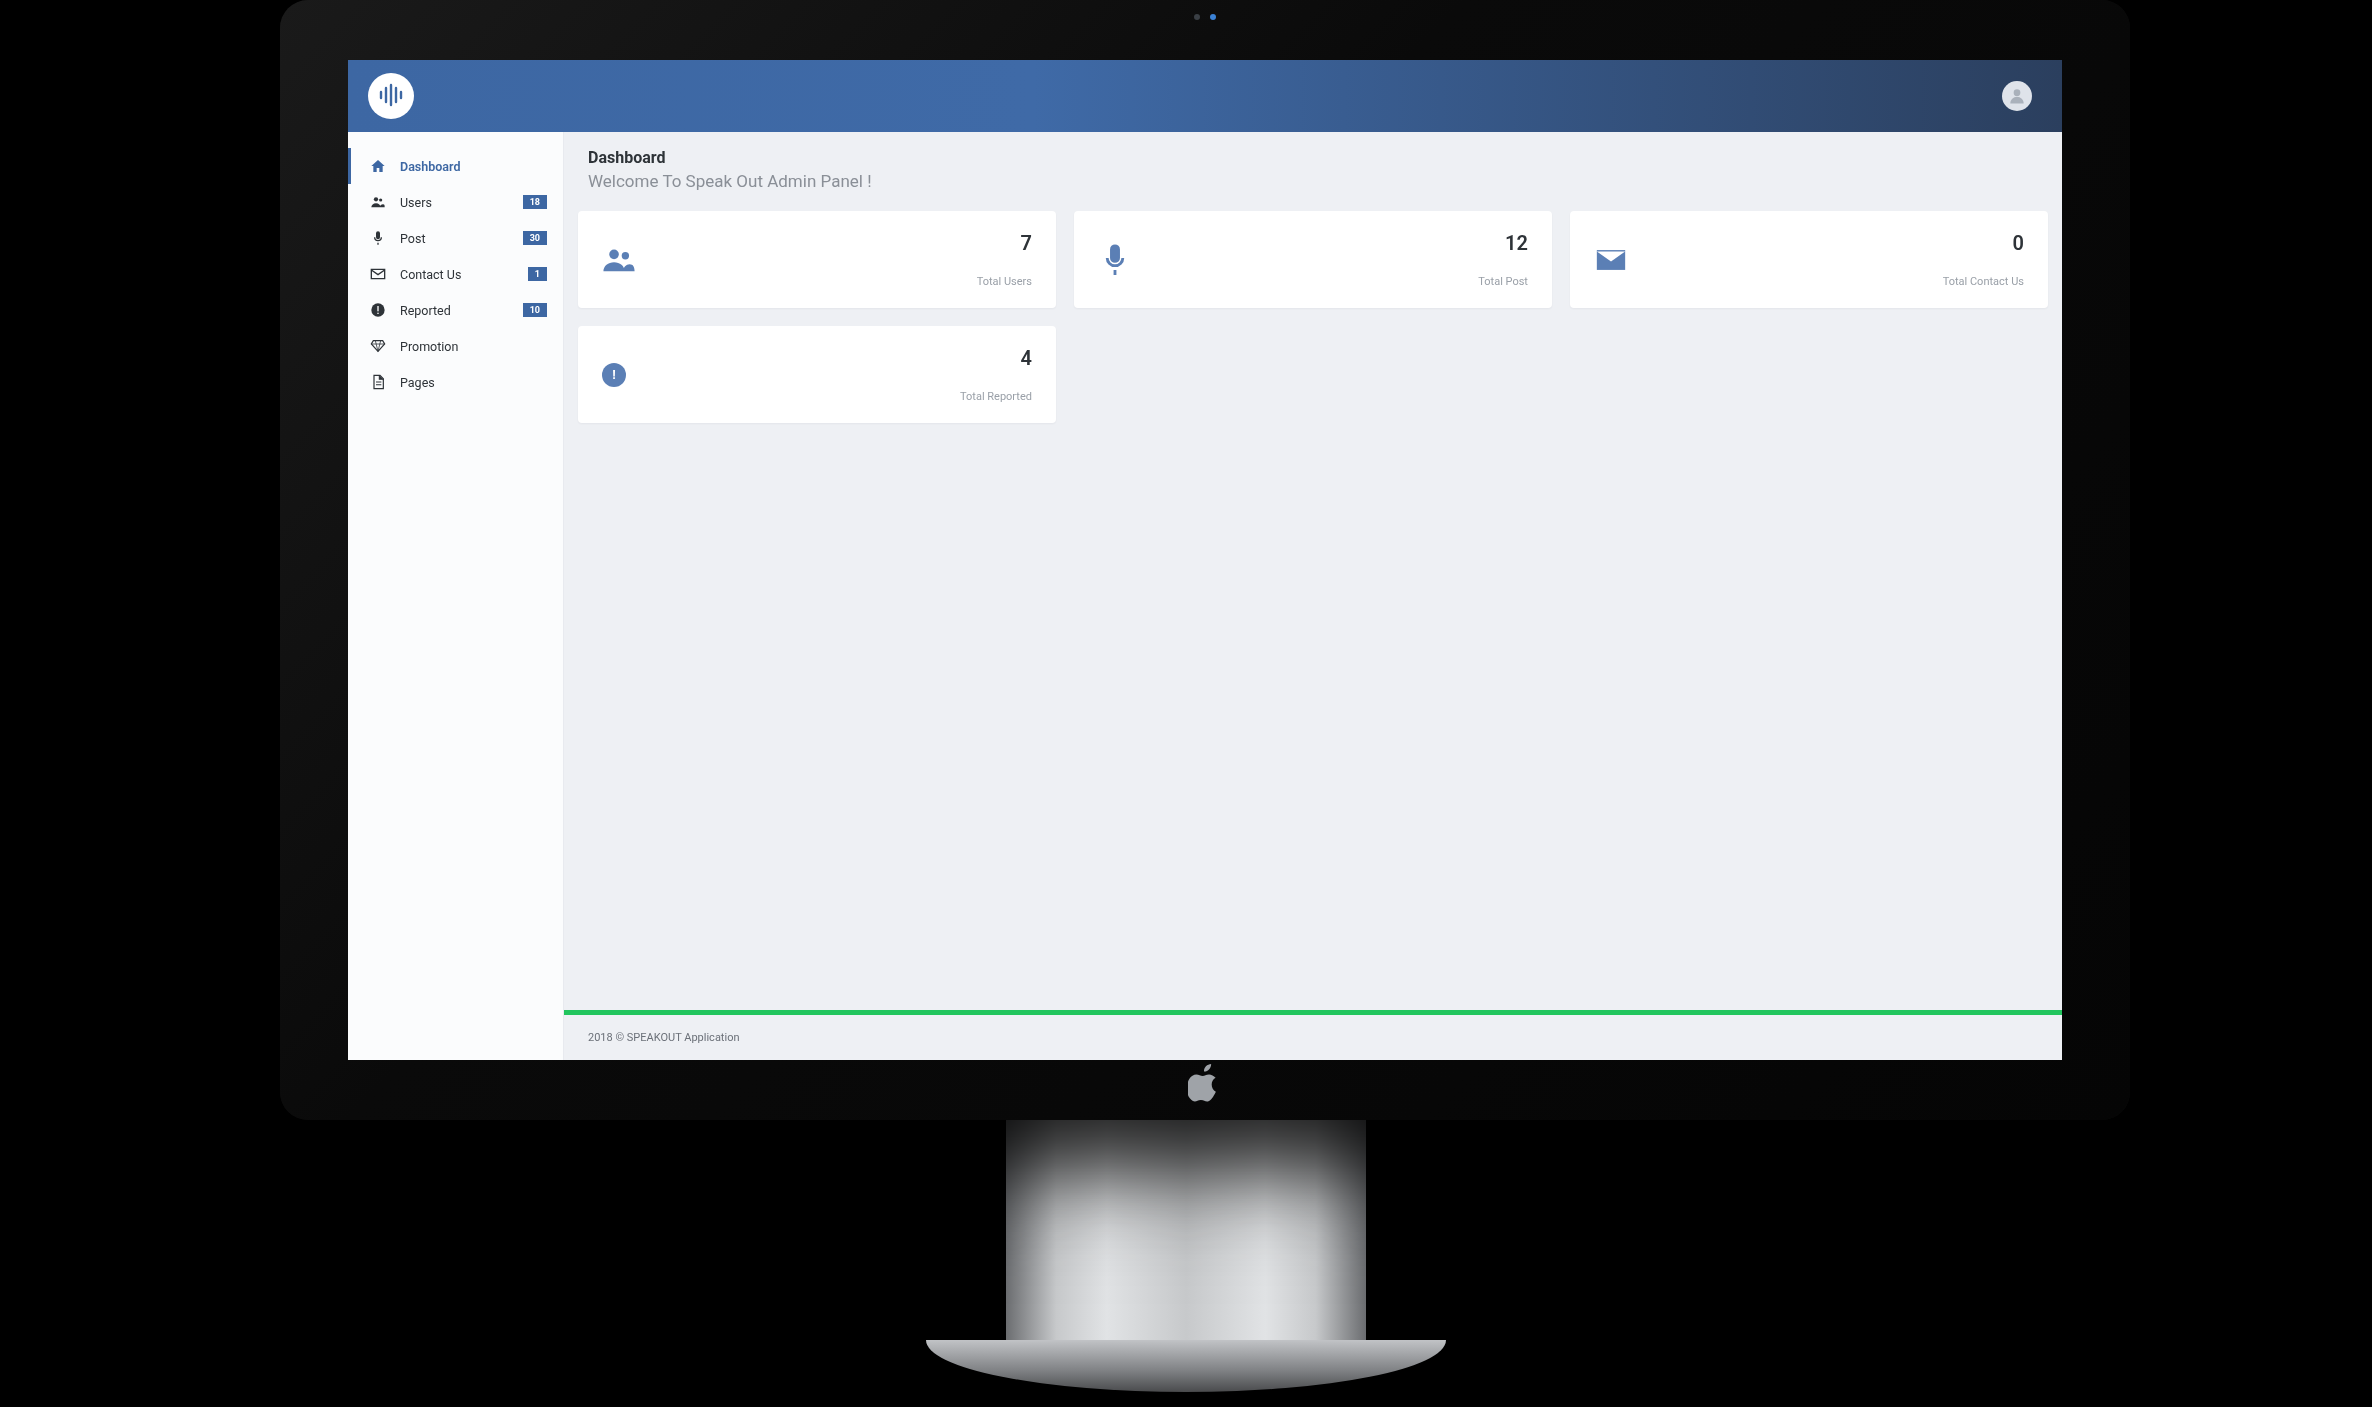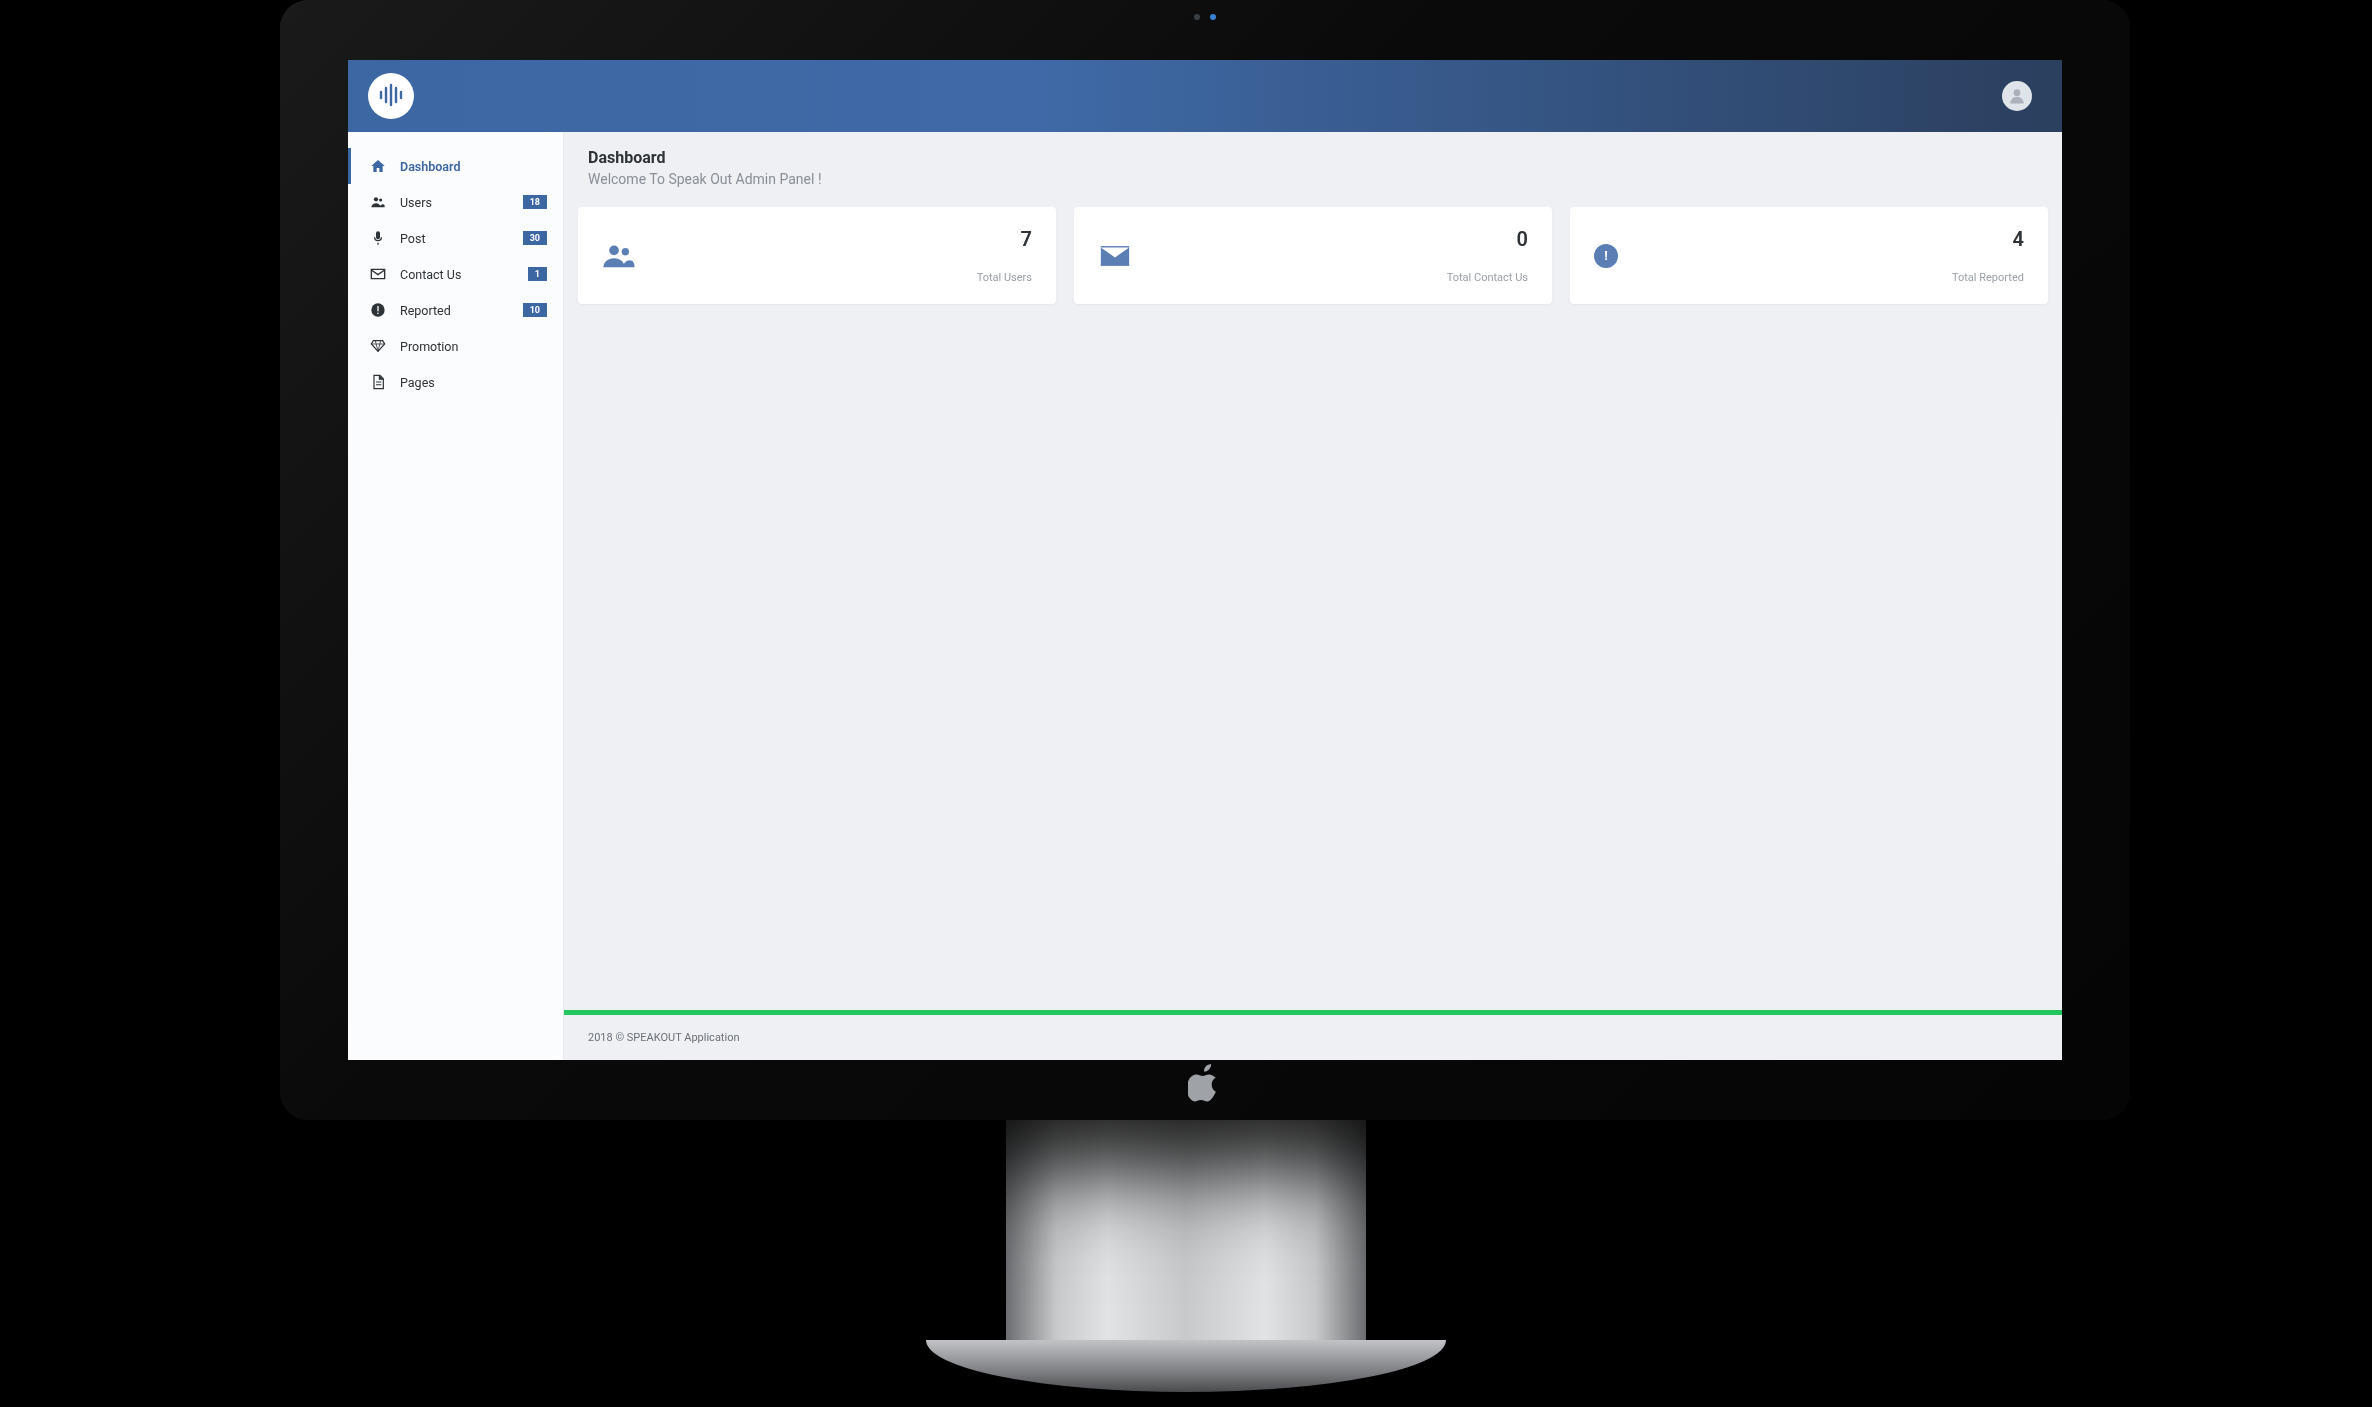"Welcome To Speak Out Admin" .page-subtitle { font-size: 14px -> 17px }
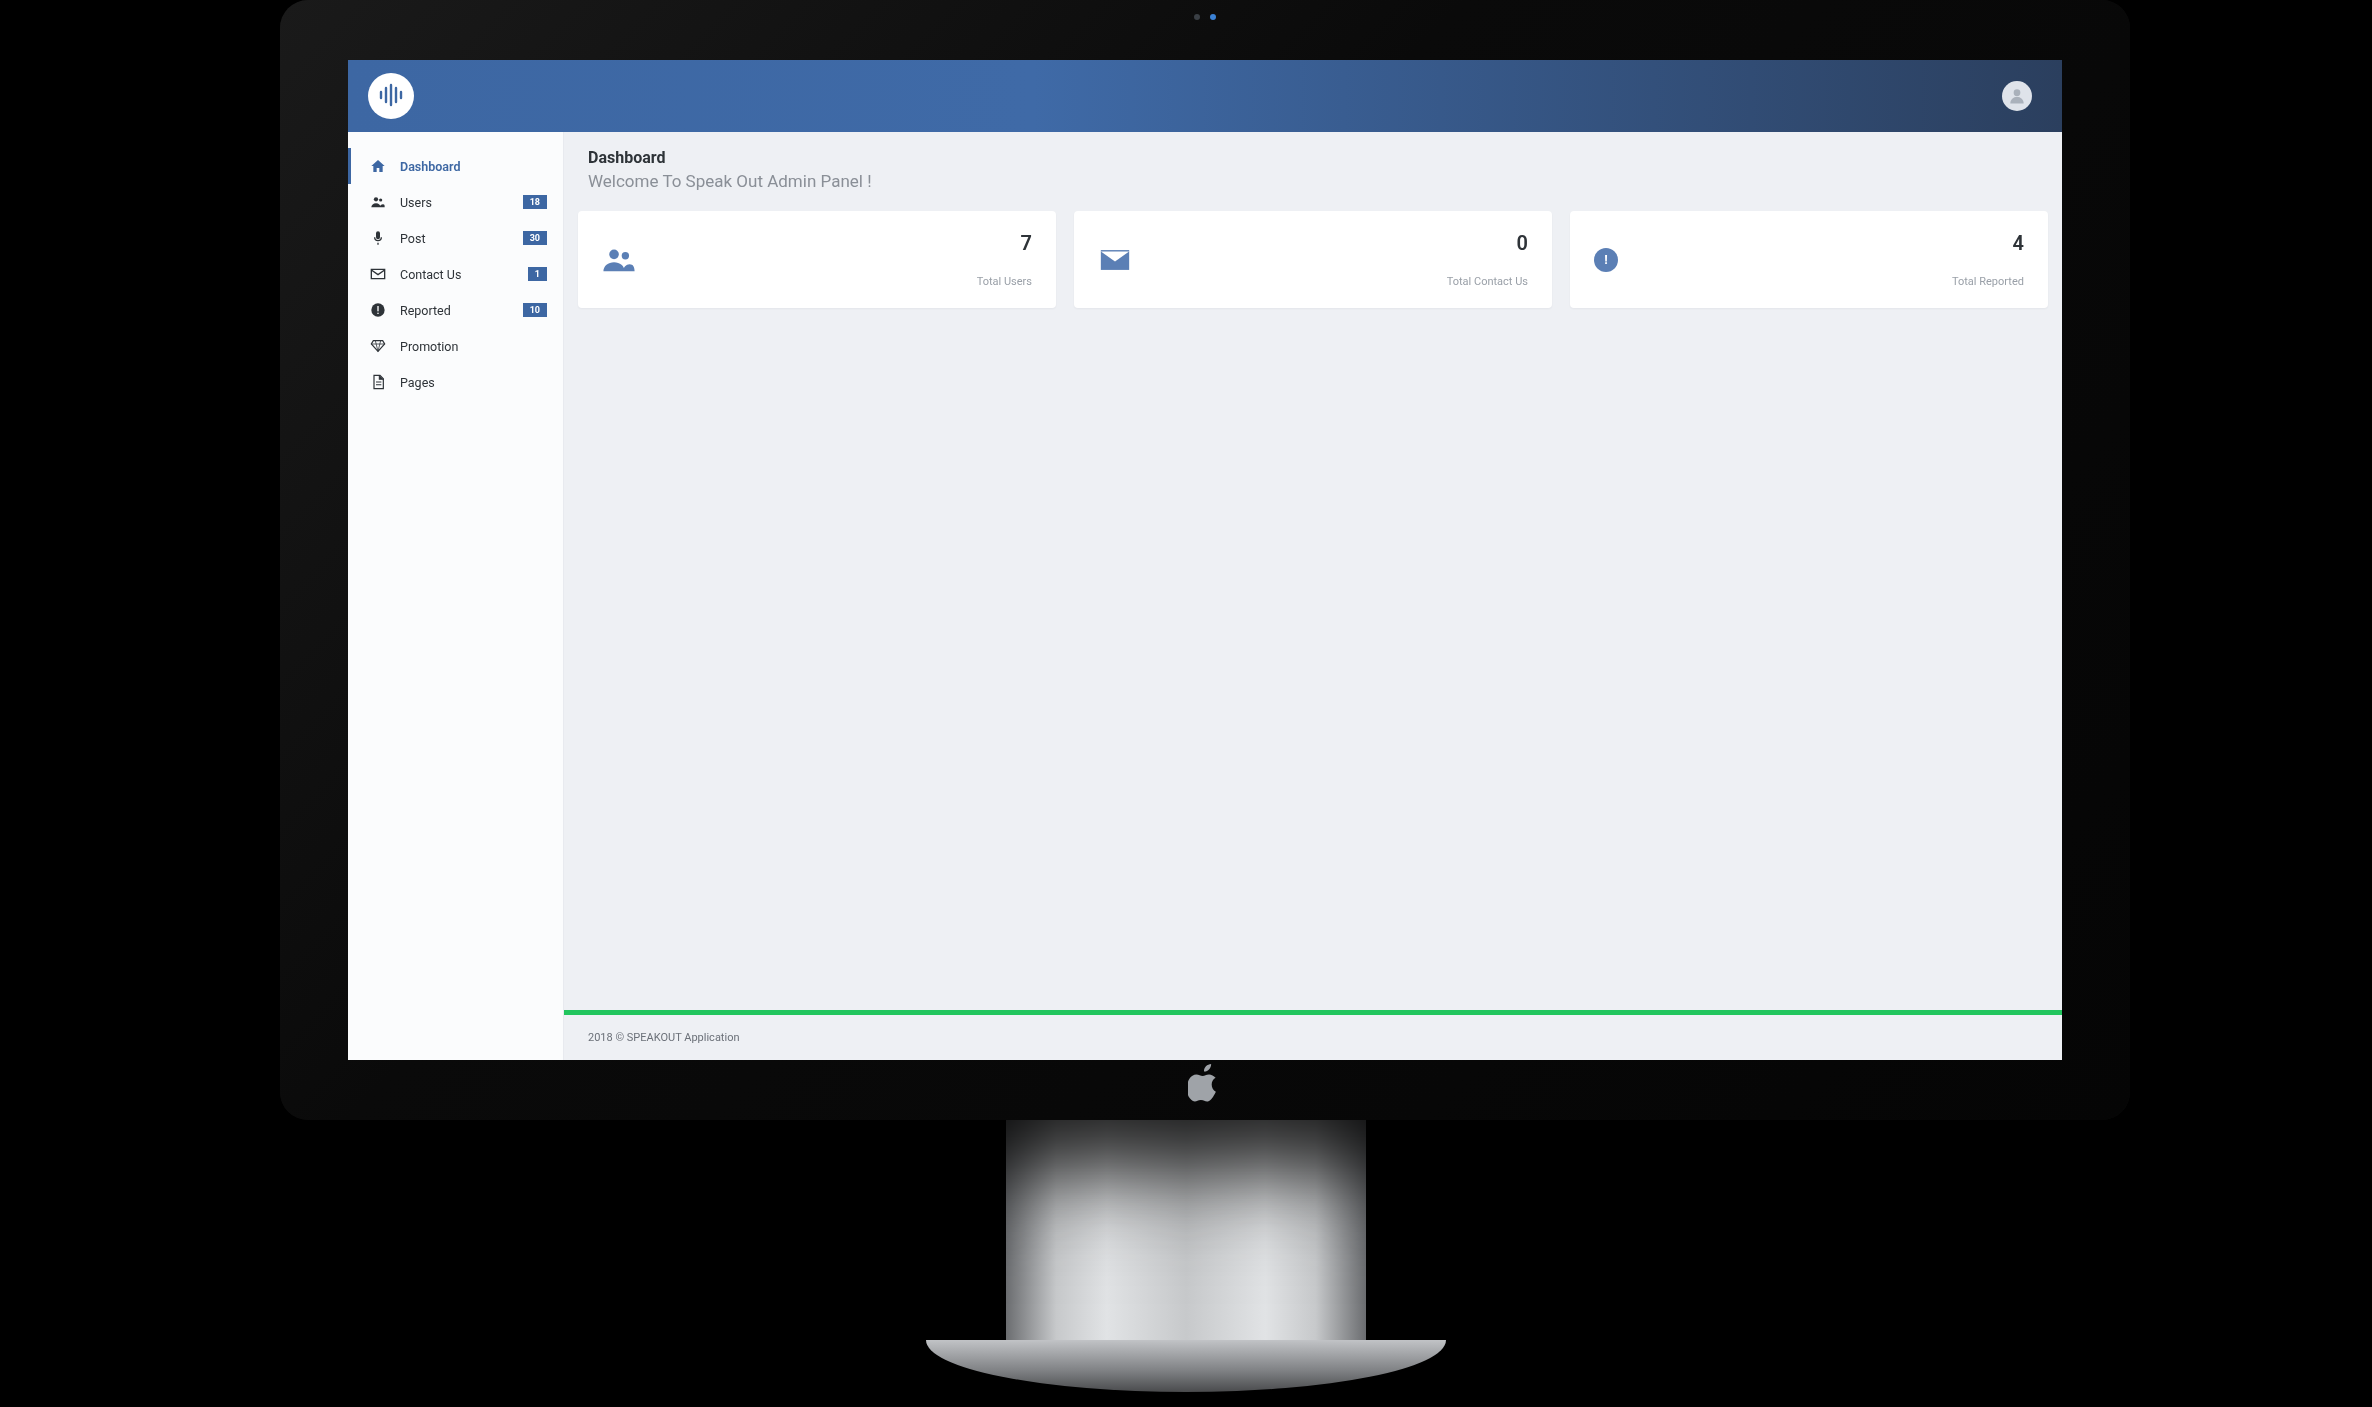"12" div.card { html: none -> <div> <svg> <path></path> </svg> <div> <div>12</div> <div>Total Post</div> </div> </div> }
